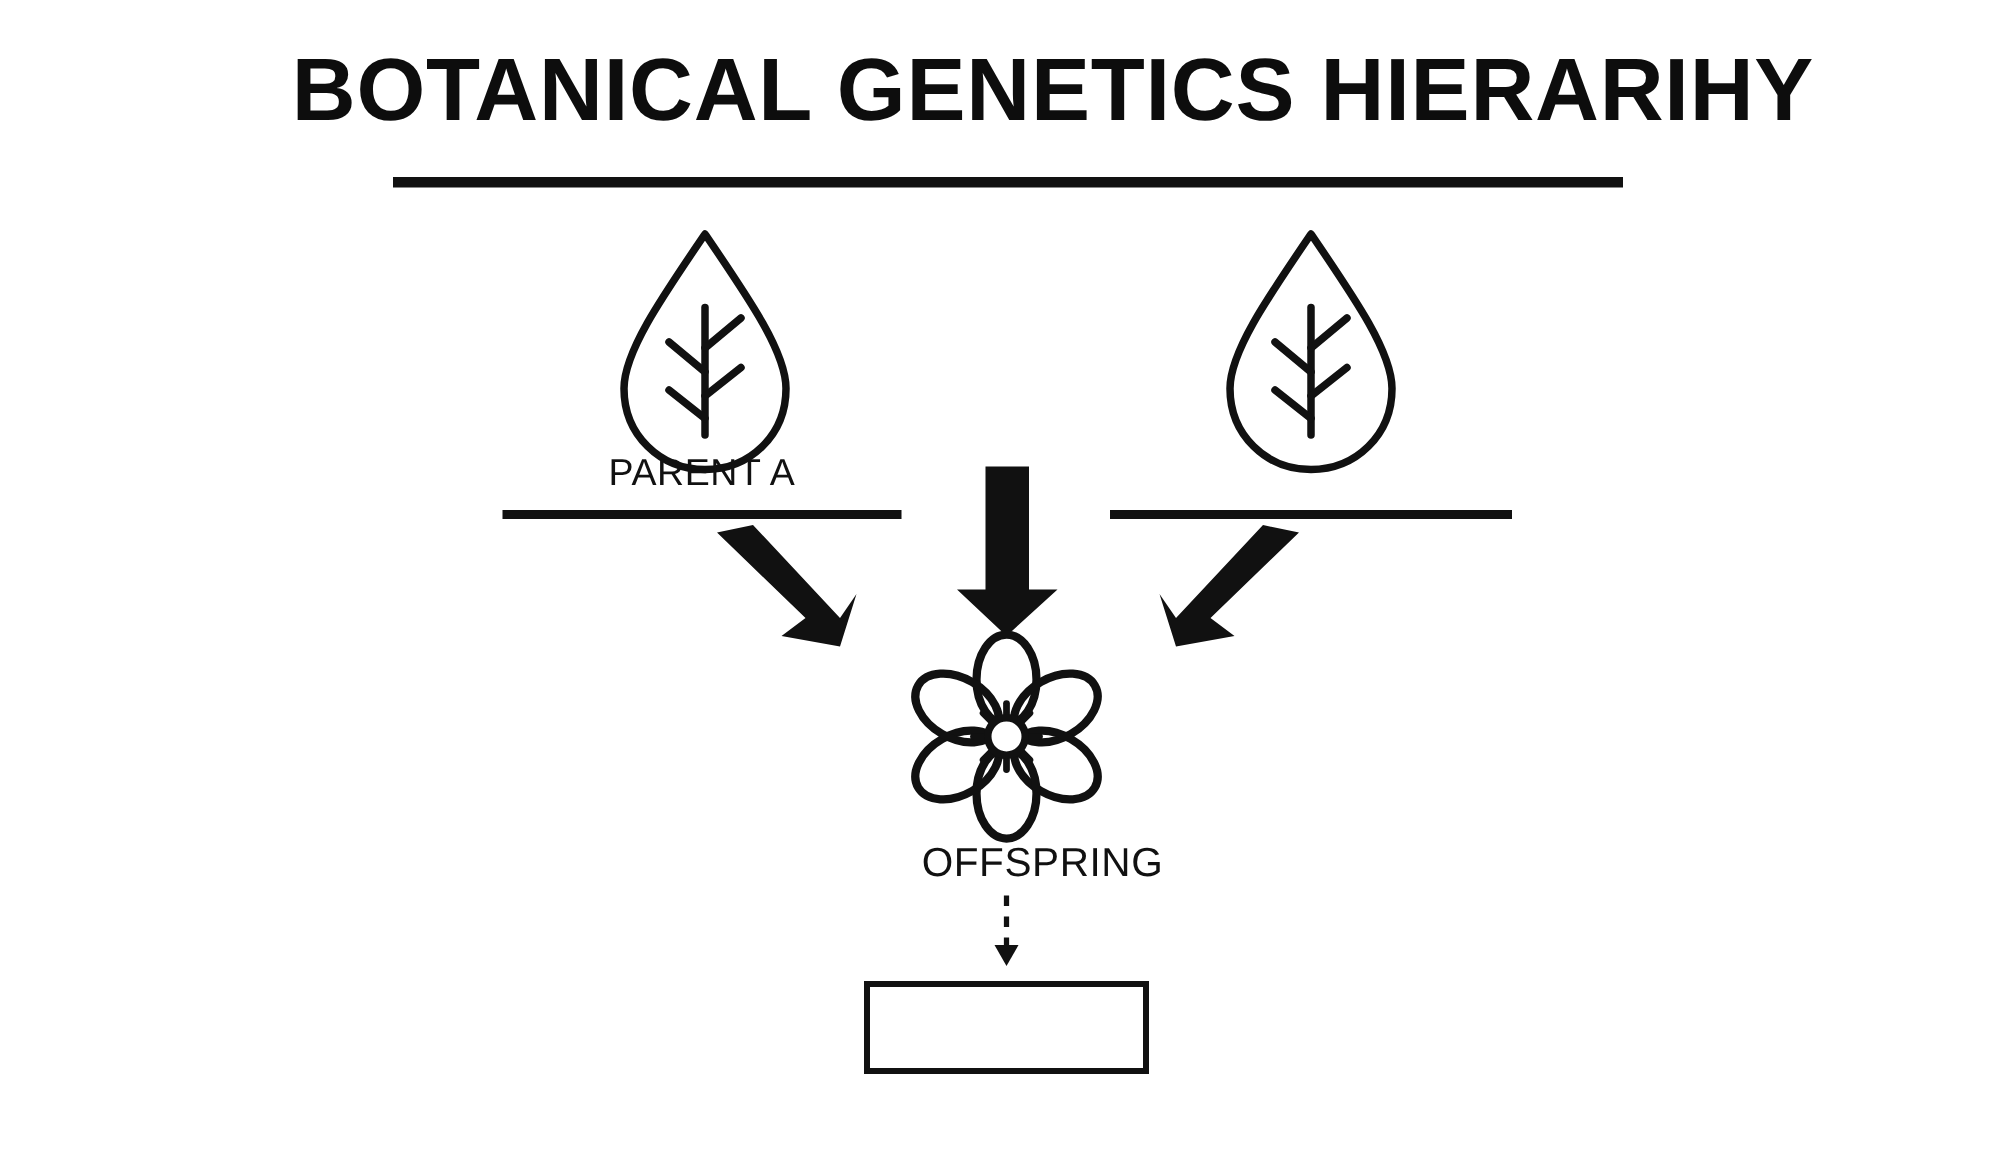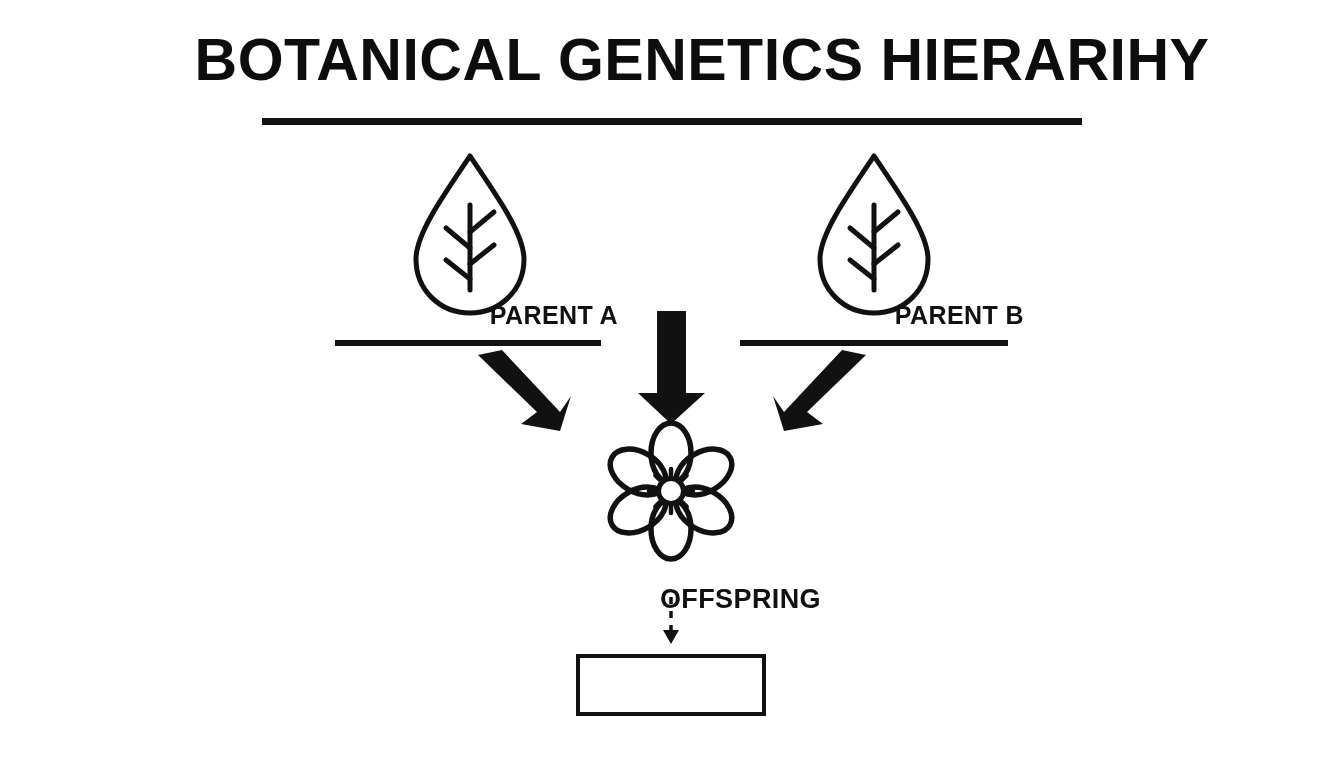"PARENT A" .node-label { font-weight: bold -> normal; text-align: right -> center }
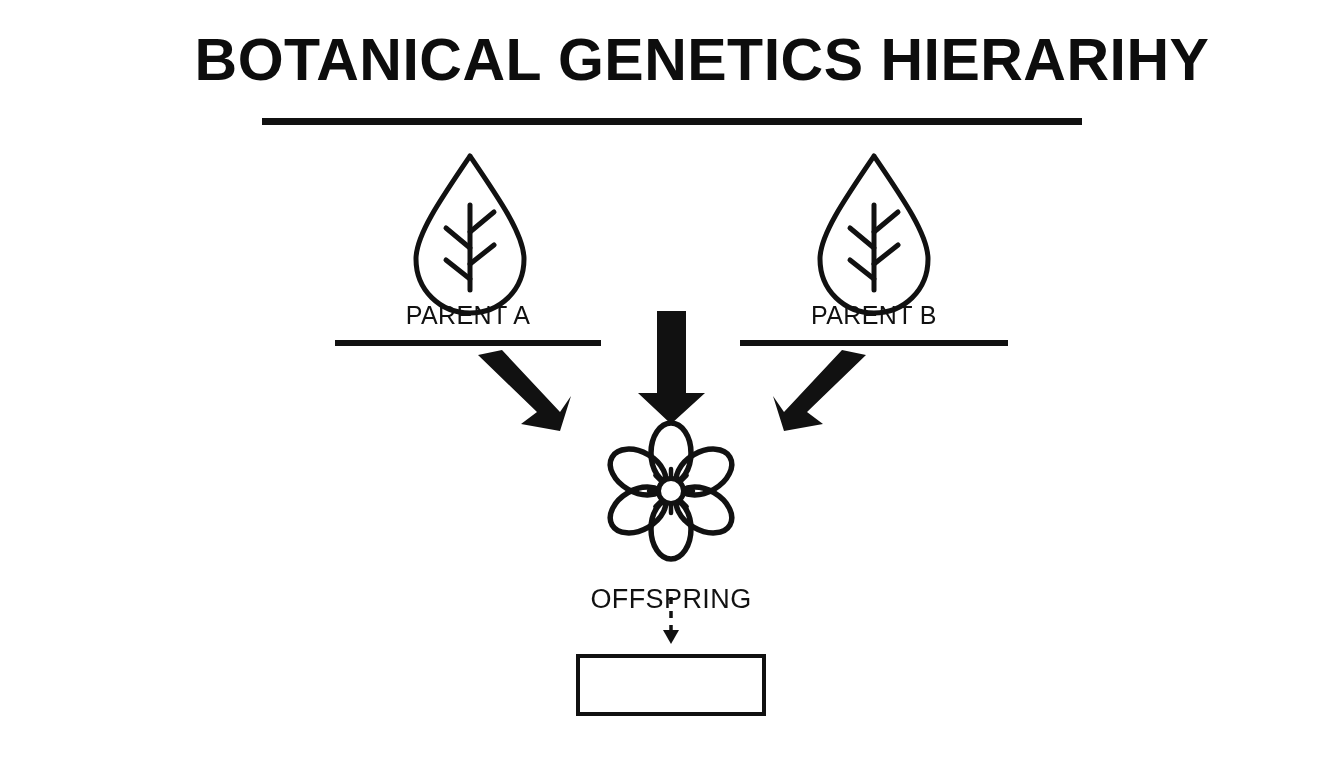"PARENT B" div.node-label { html: <div>PARENT B</div> -> none }
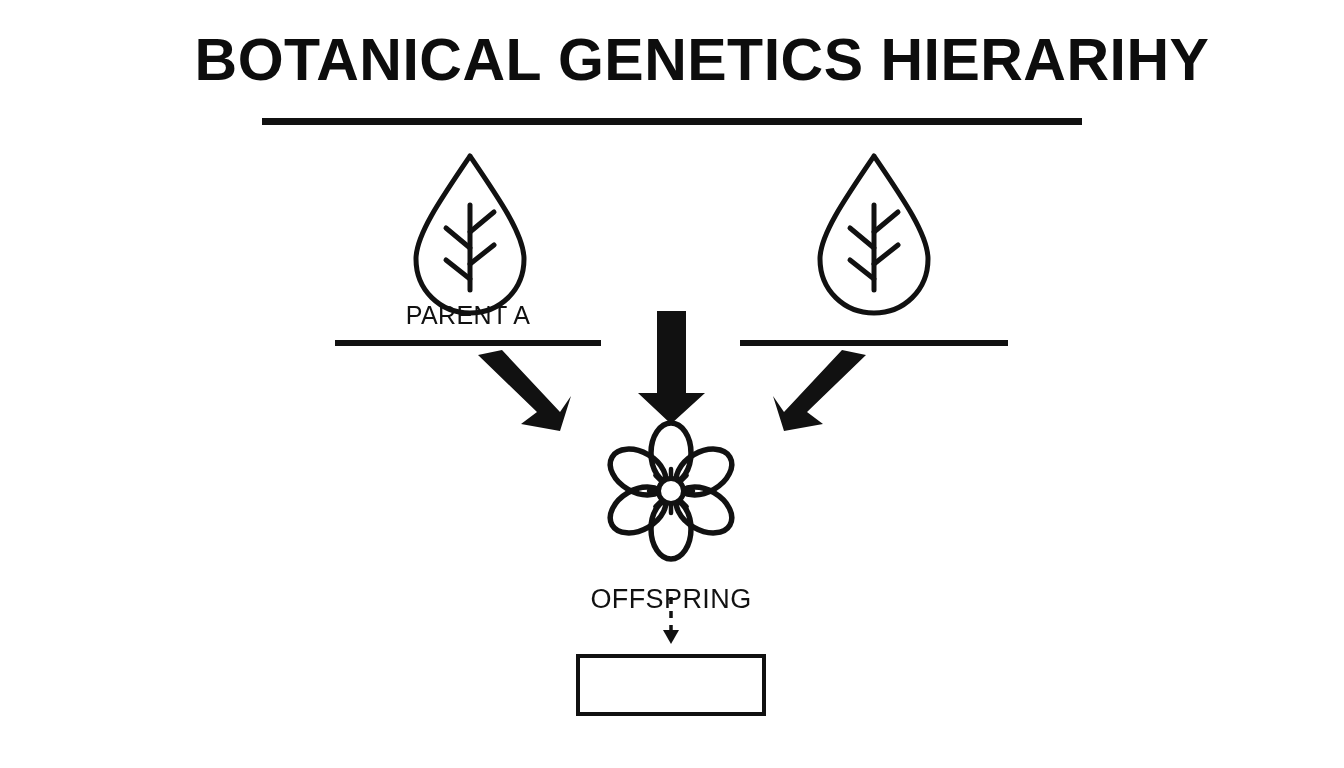"OFFSPRING" div.node-label { left: 521px -> 545px; margin-top: 24px -> none }
